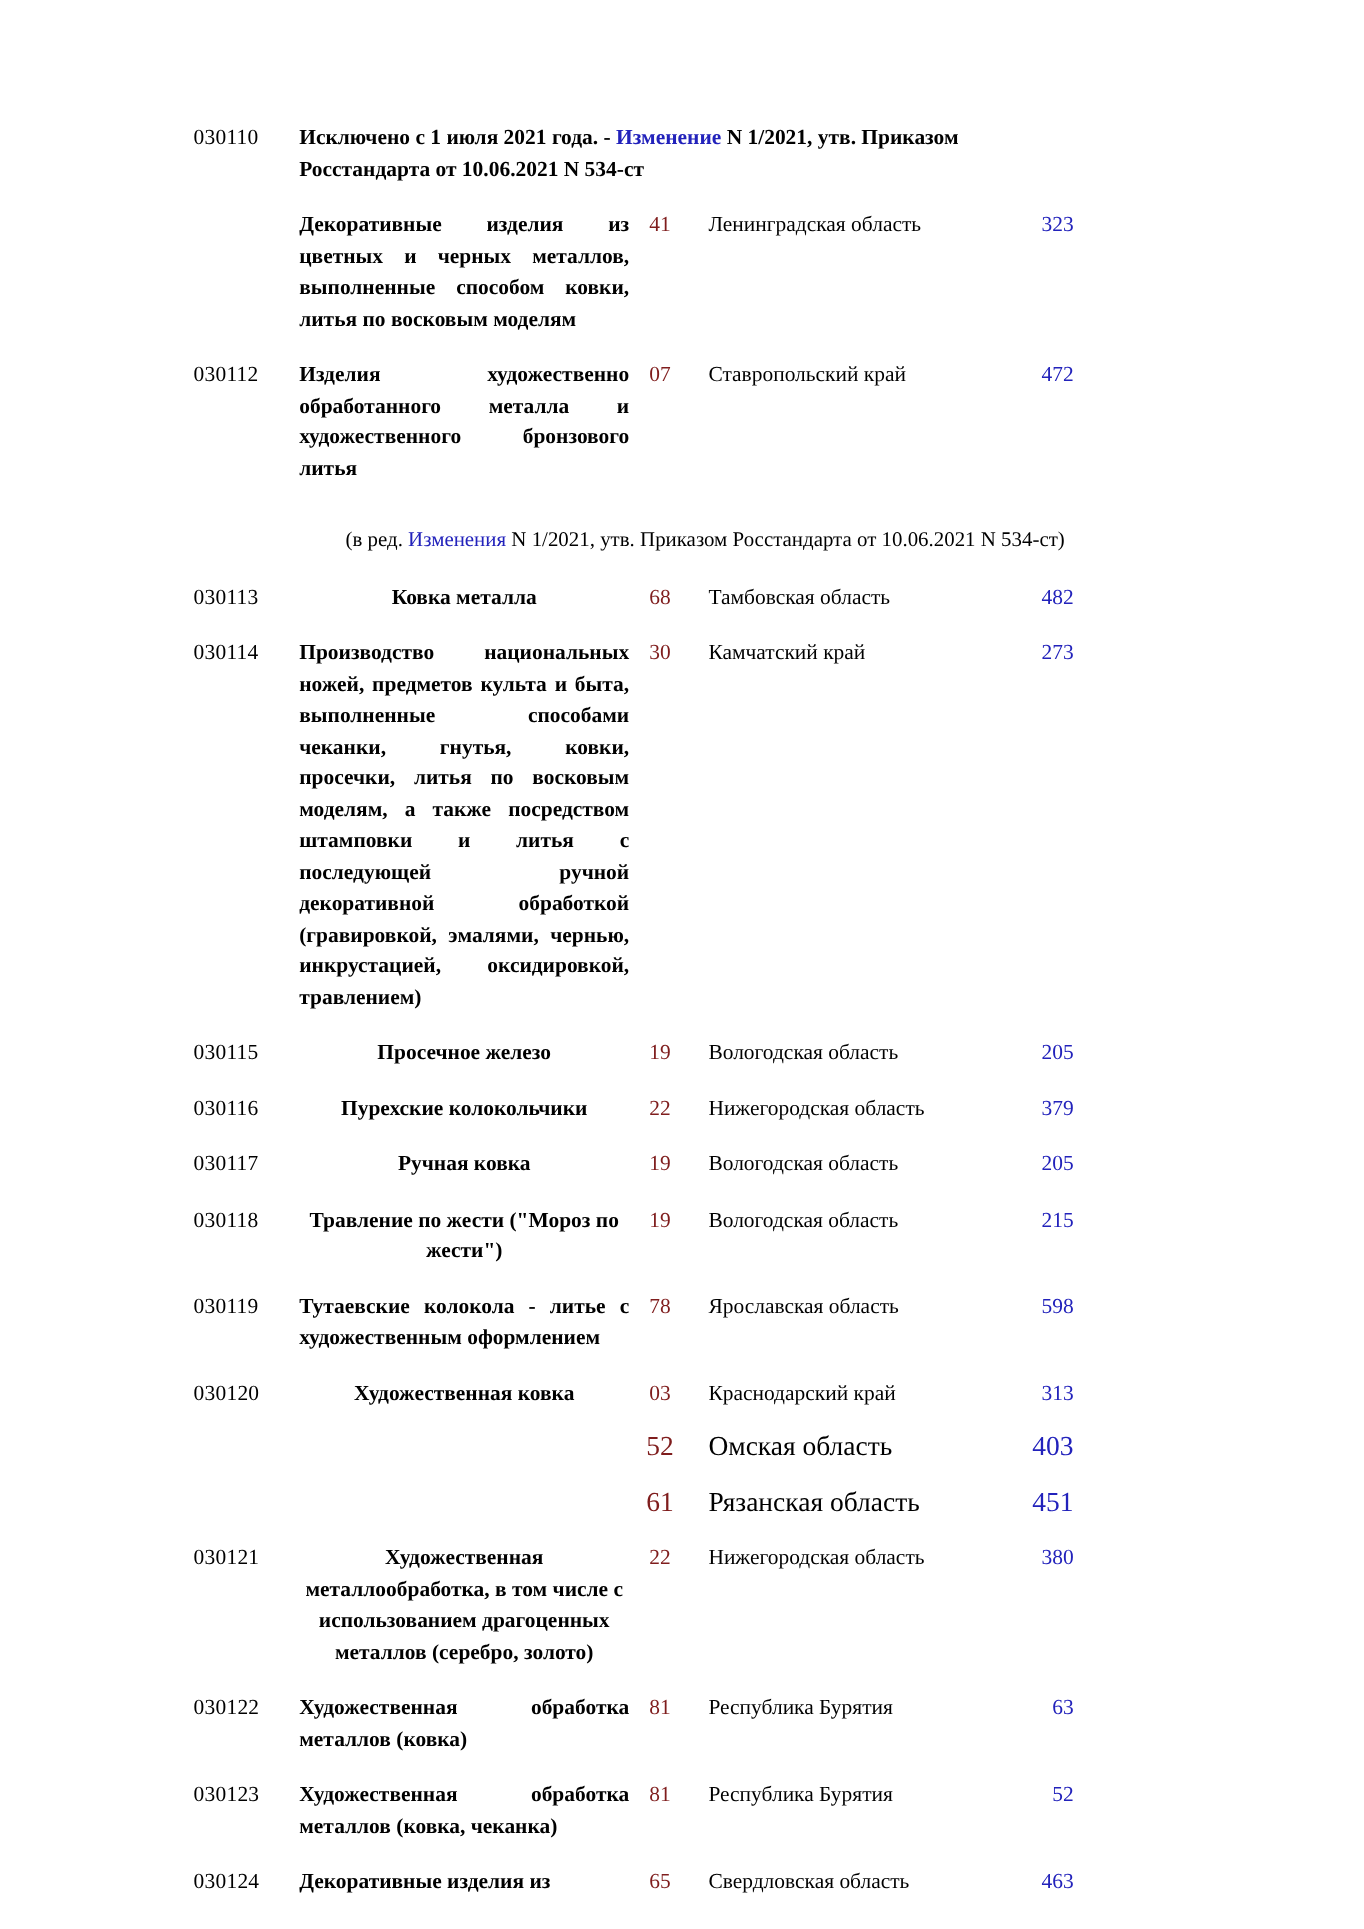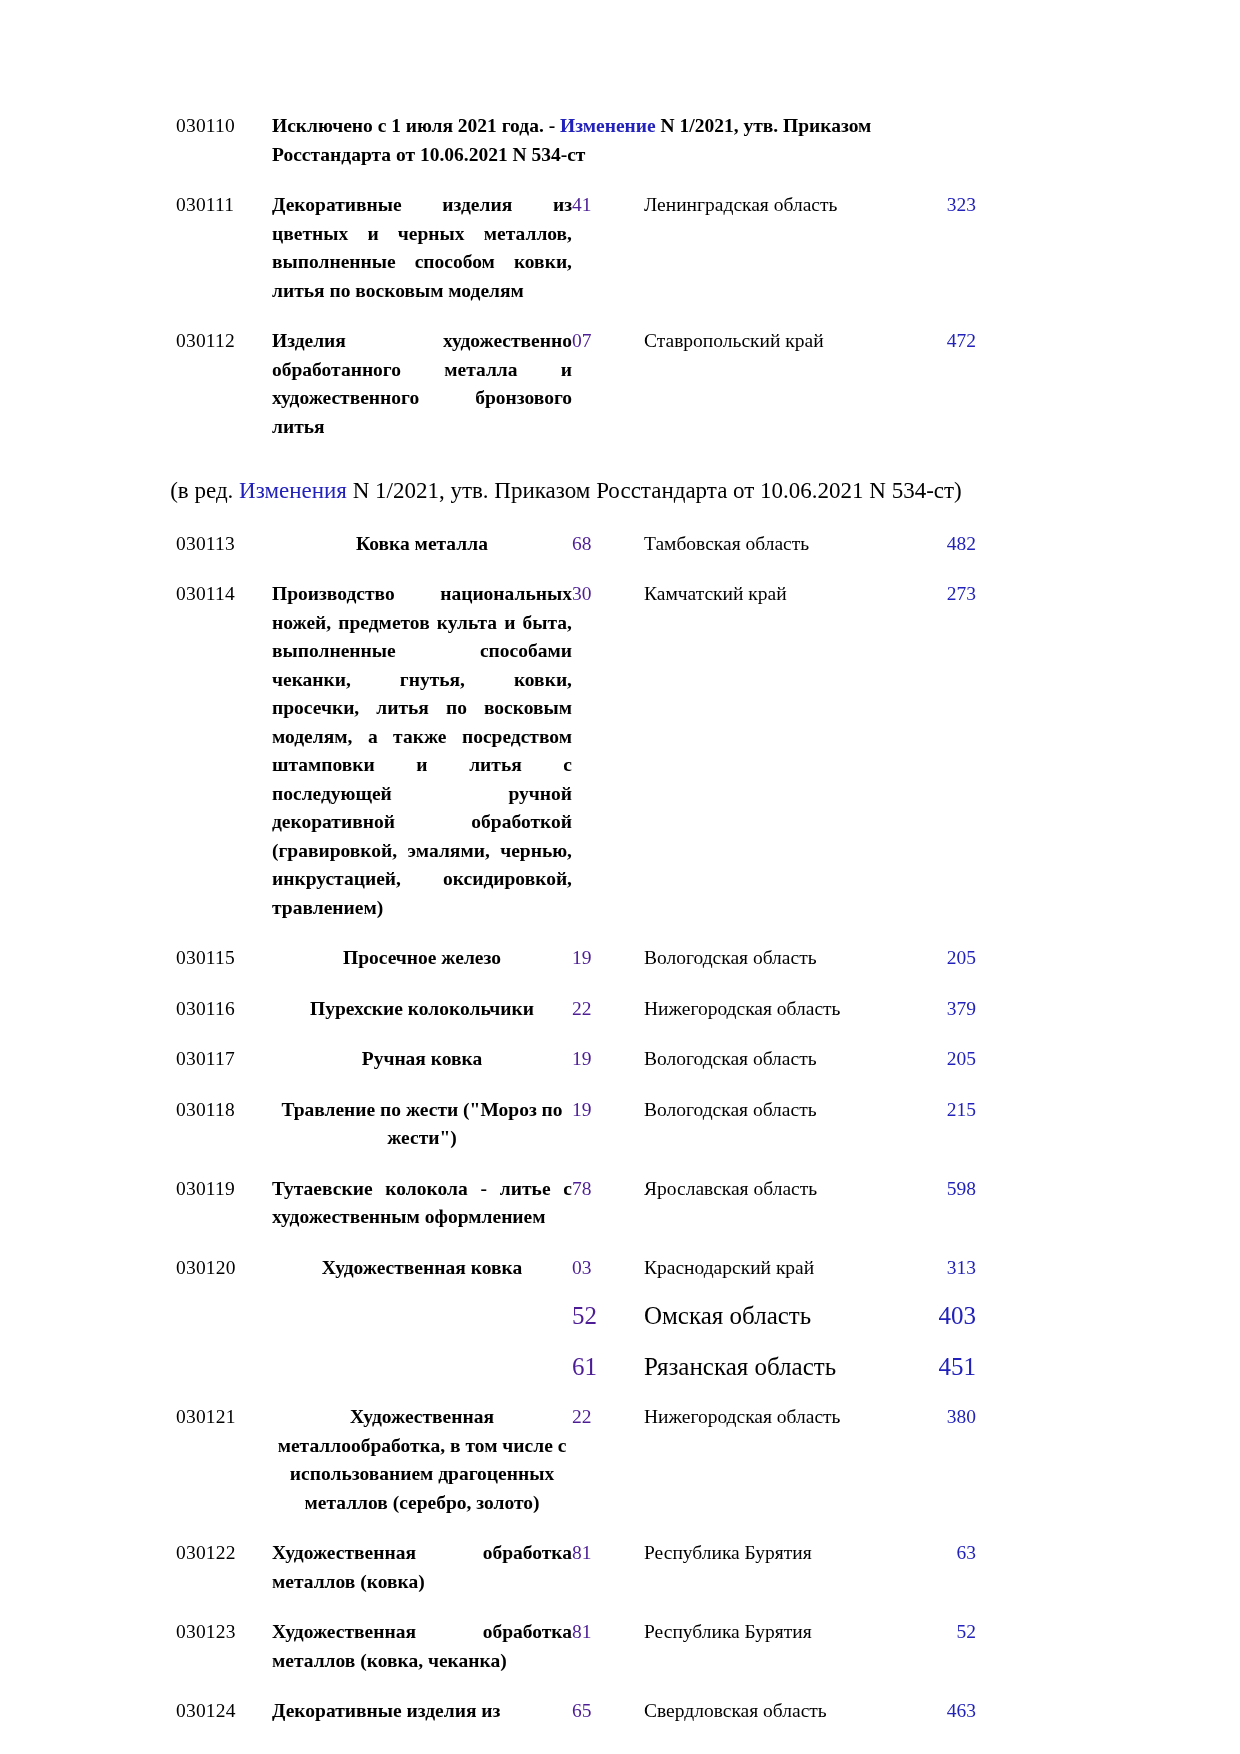"030111" div.c-code { html: <div>030111</div> -> none }
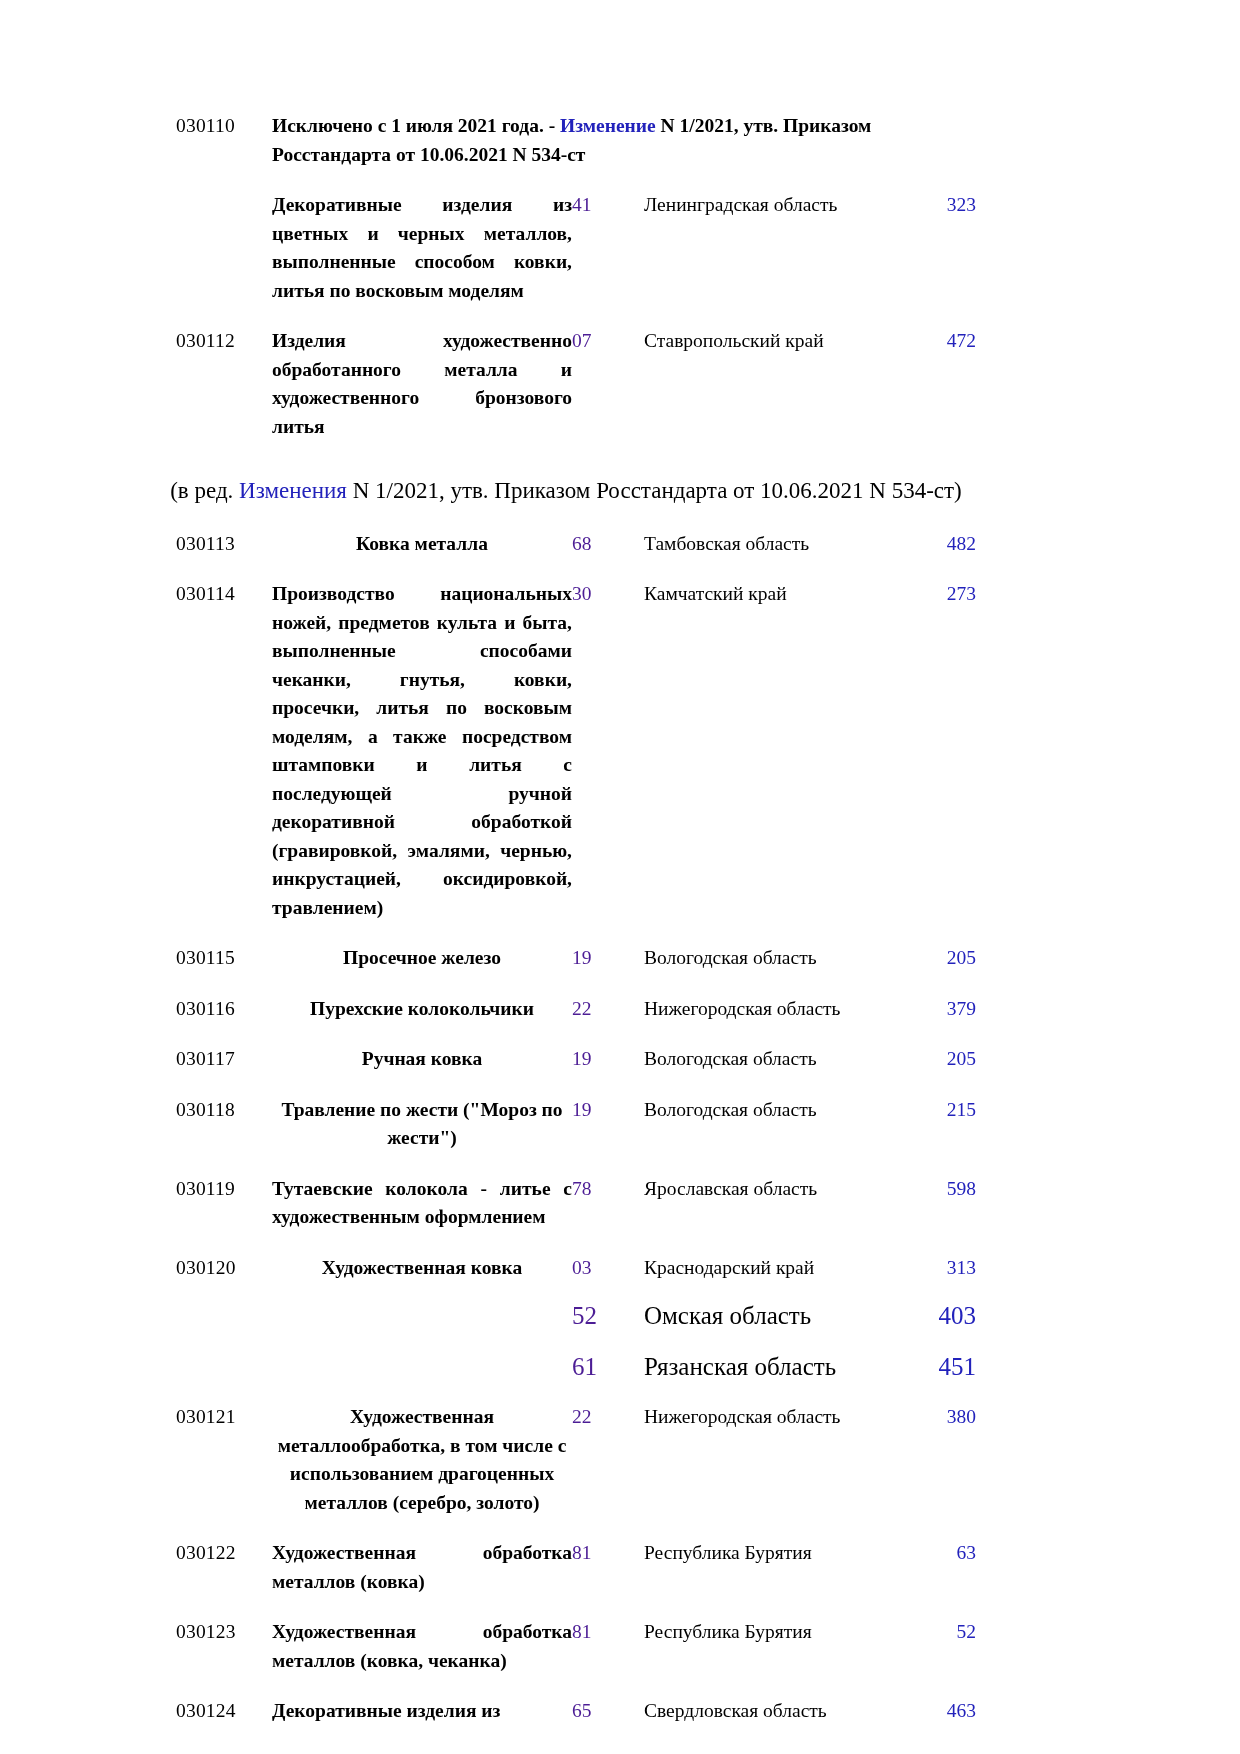"41" .c-regcode { color: #4c1d95 -> #7f1d1d; text-align: none -> center }
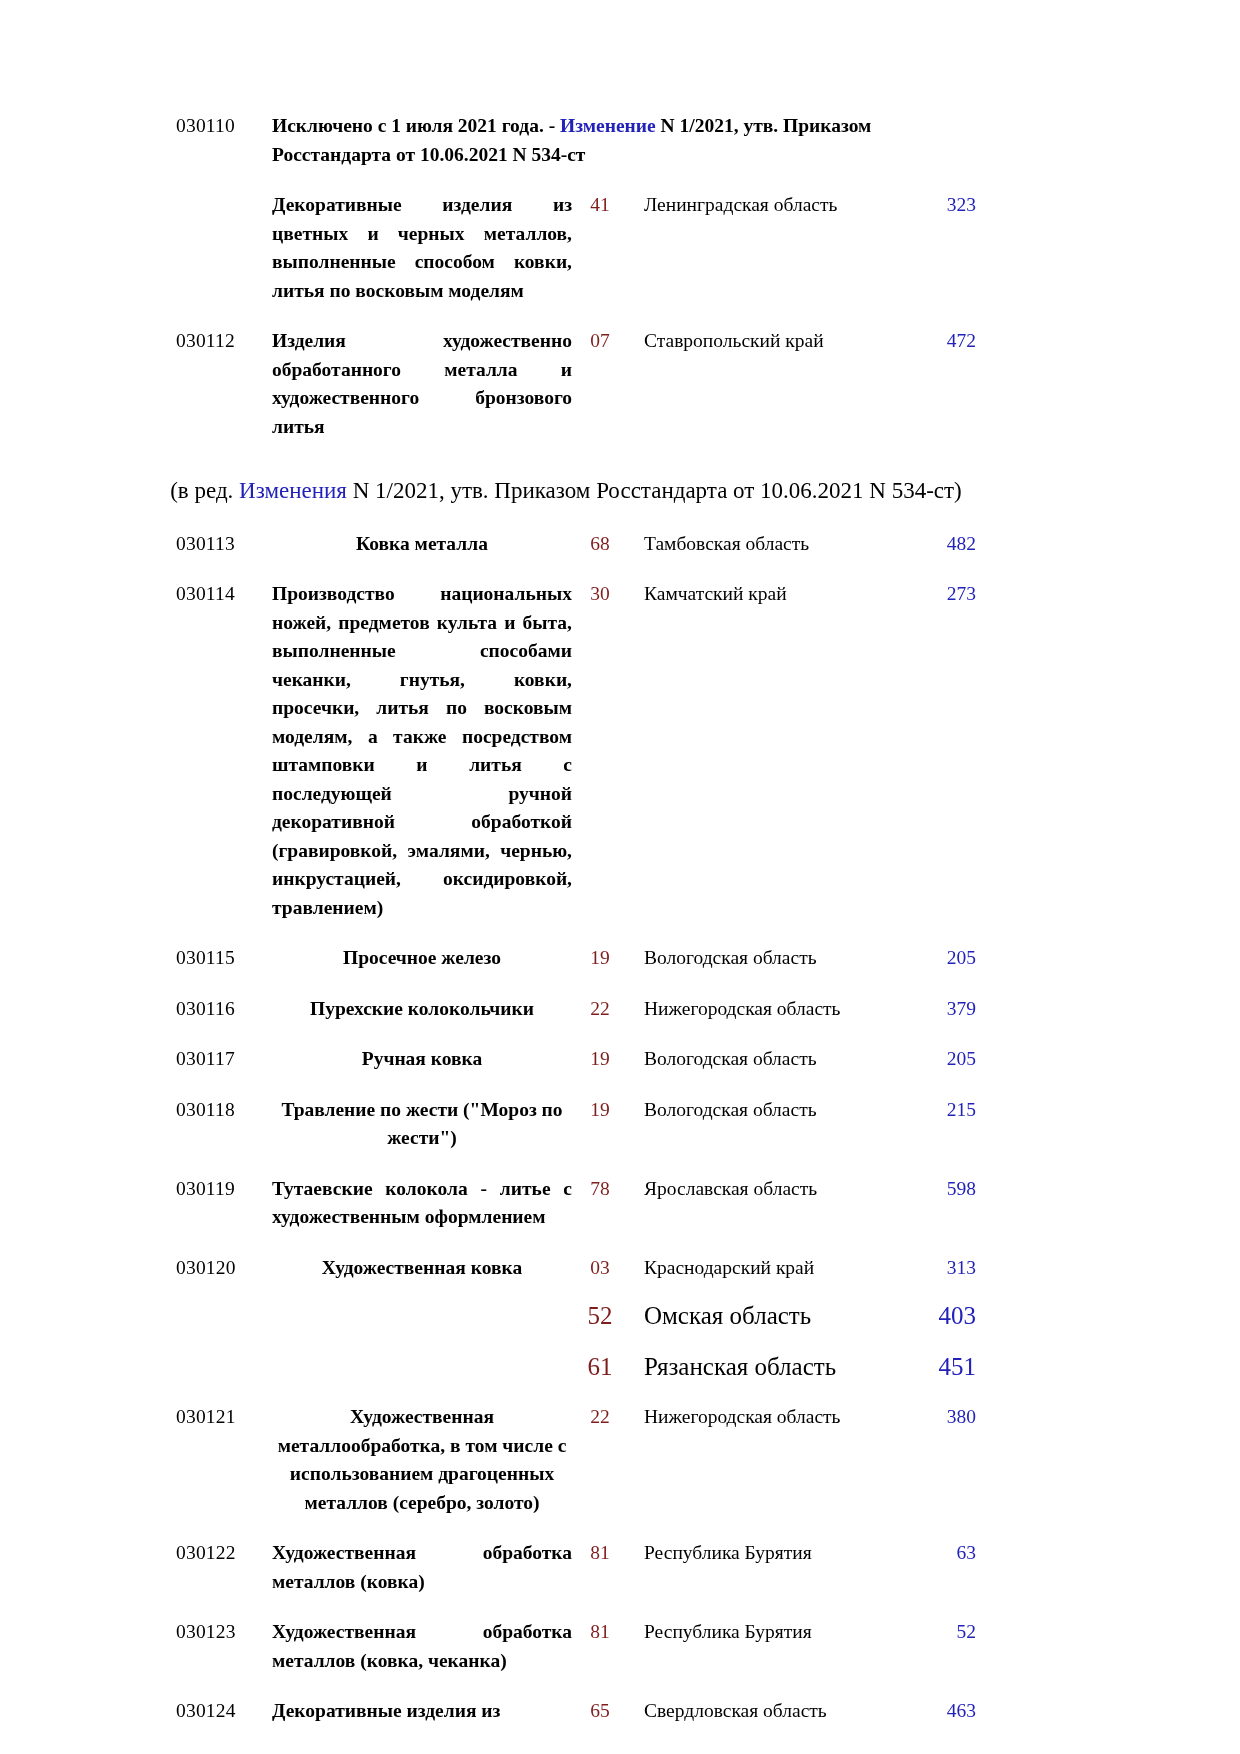"(в ред. Изменения N 1/2021," .note { font-size: 23px -> 19px; text-align: center -> right }
